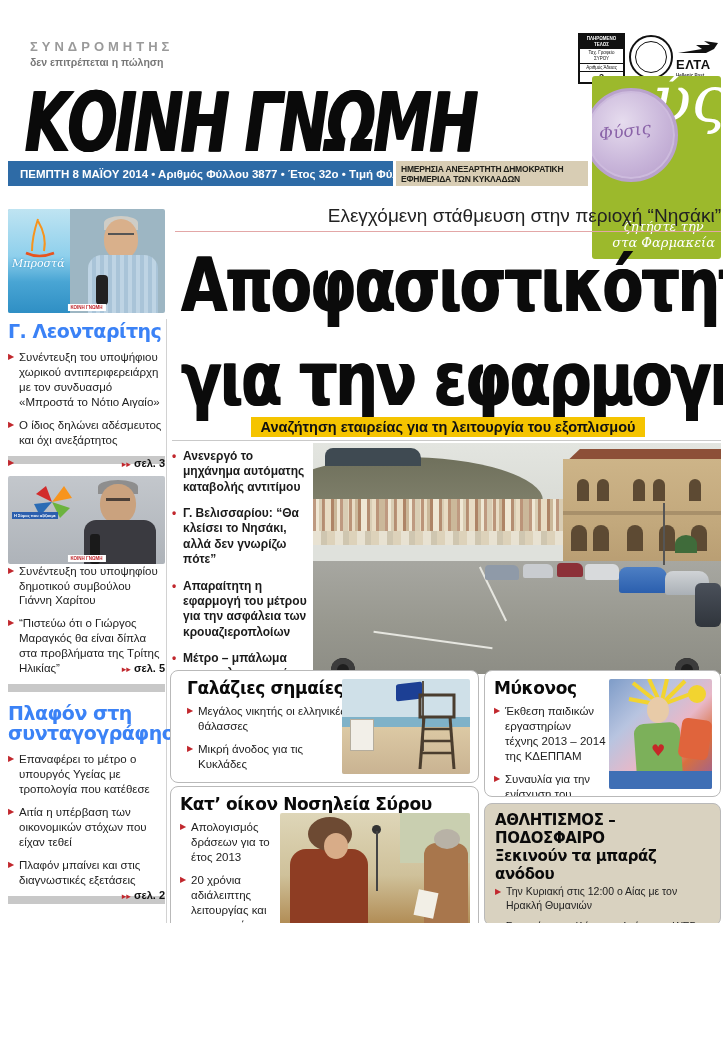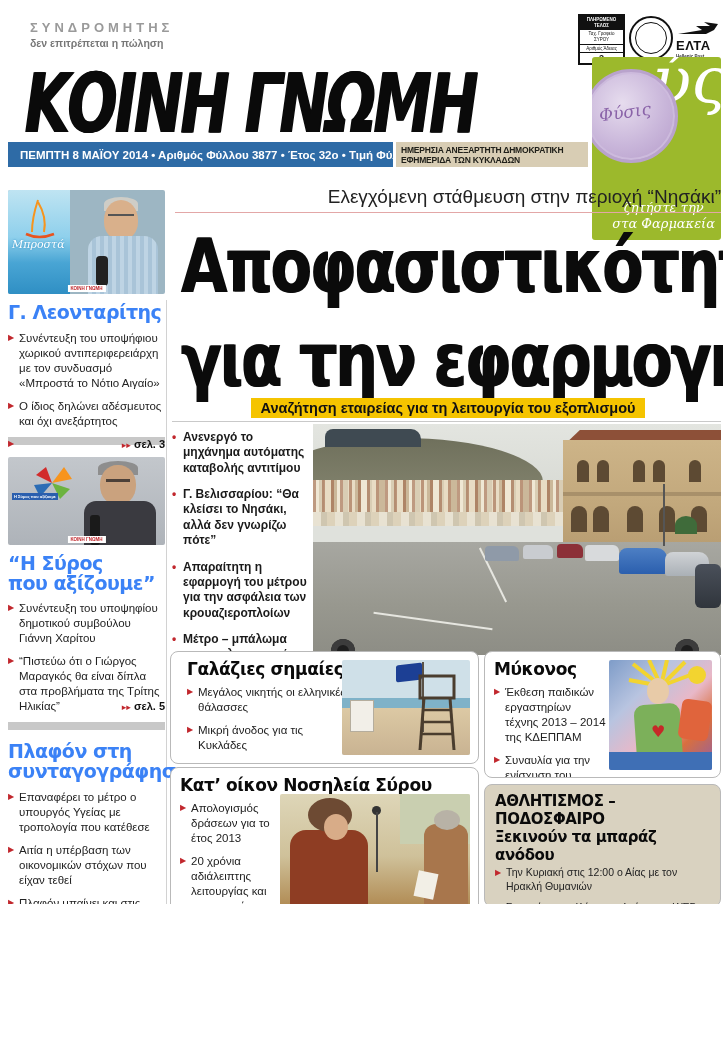"ΣΥΝΔΡΟΜΗΤΗΣ" .page { margin-top: none -> 19px }
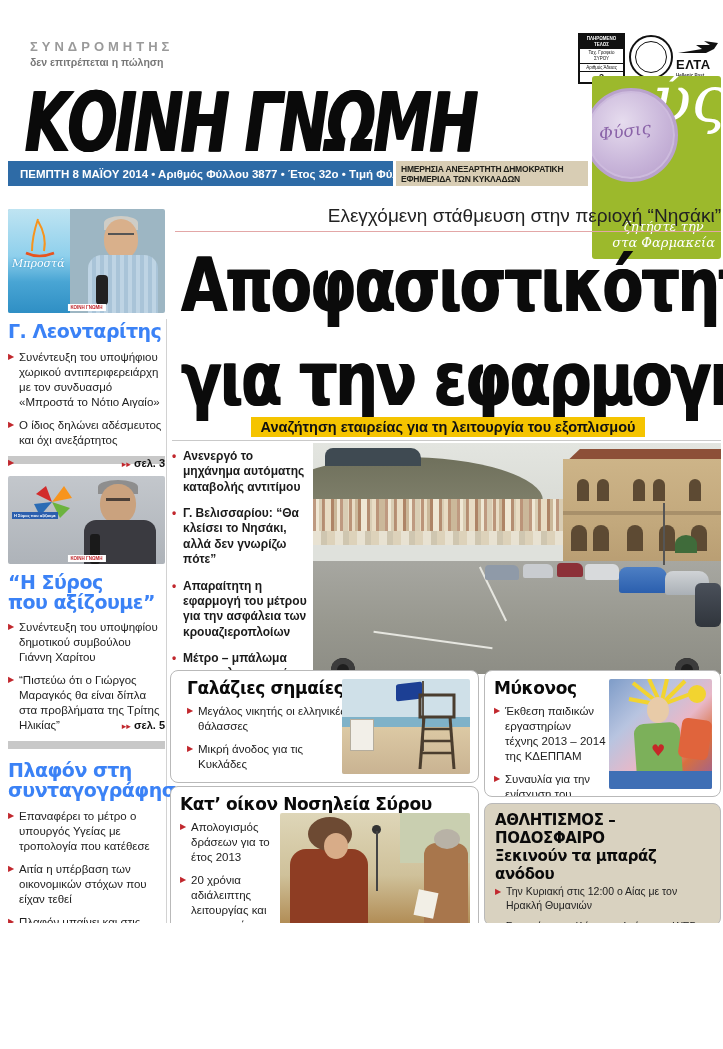"“Η Σύρος" div.sb-head { html: <div> <div>“Η Σύρος</div> <div>που αξίζουμε”</div> </div> -> none }
